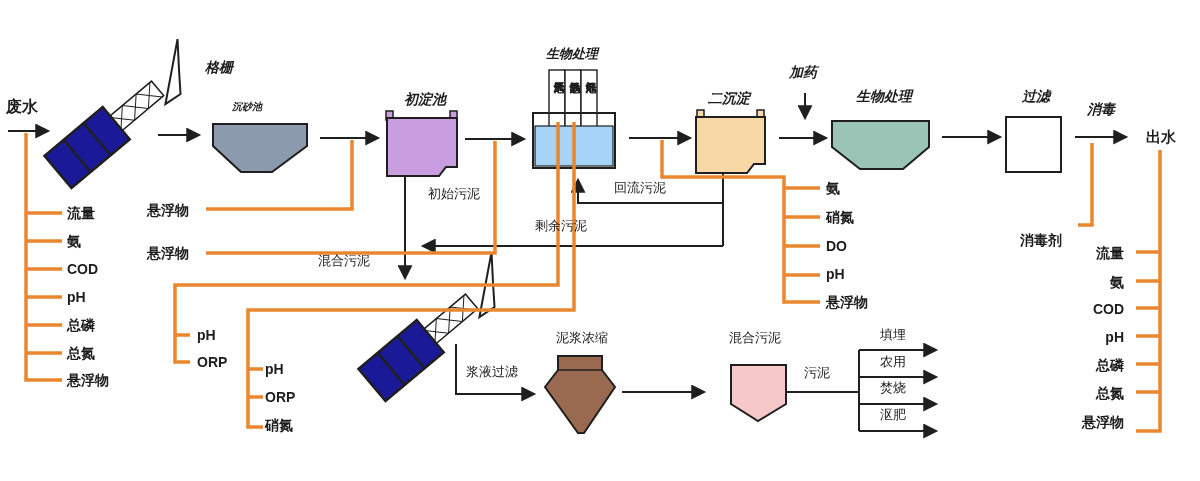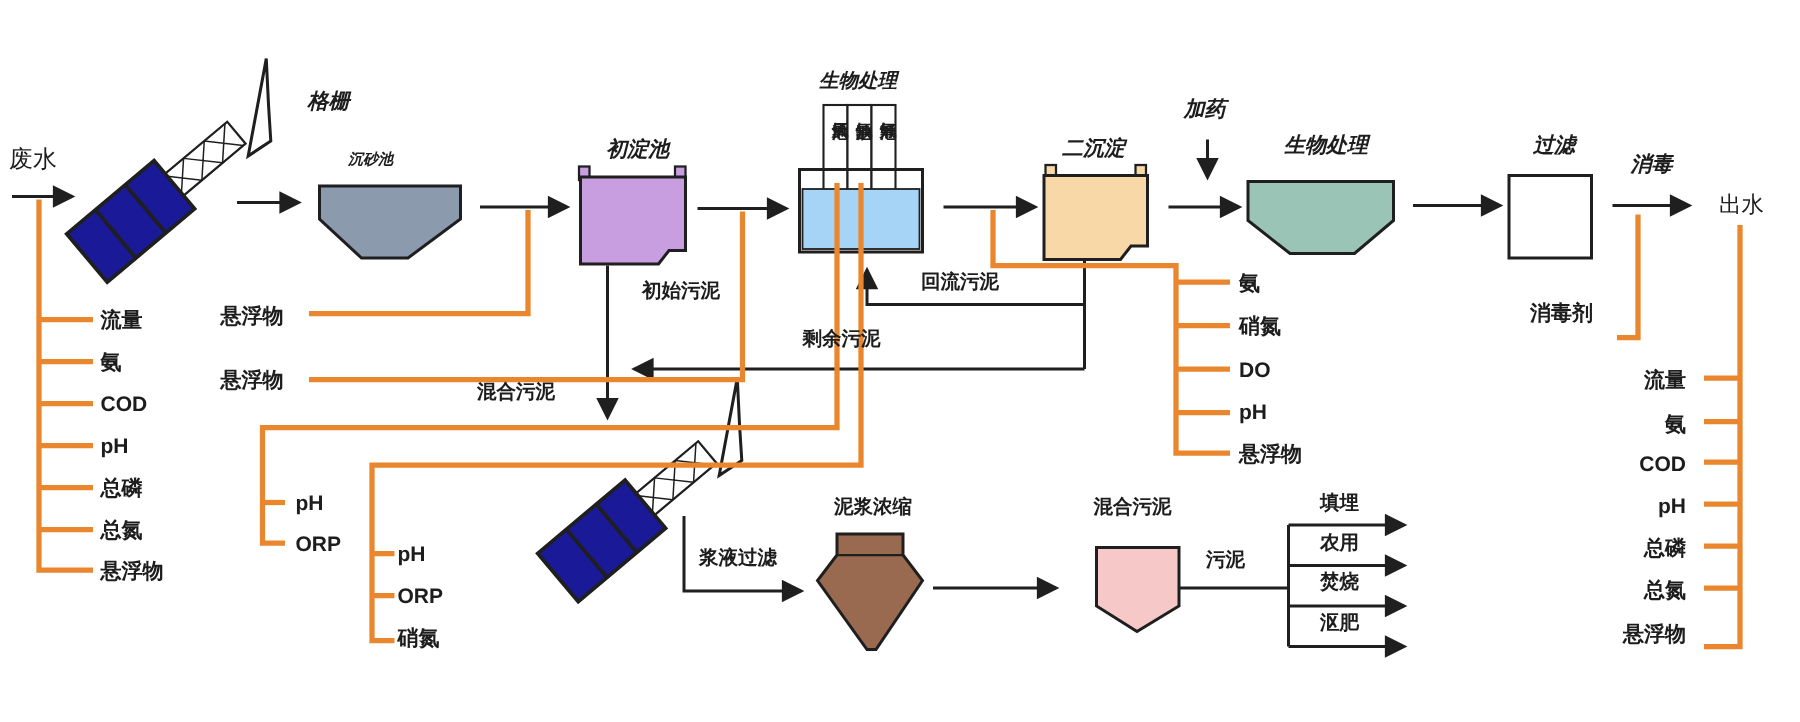"废水" .big { font-weight: 400 -> 700 }
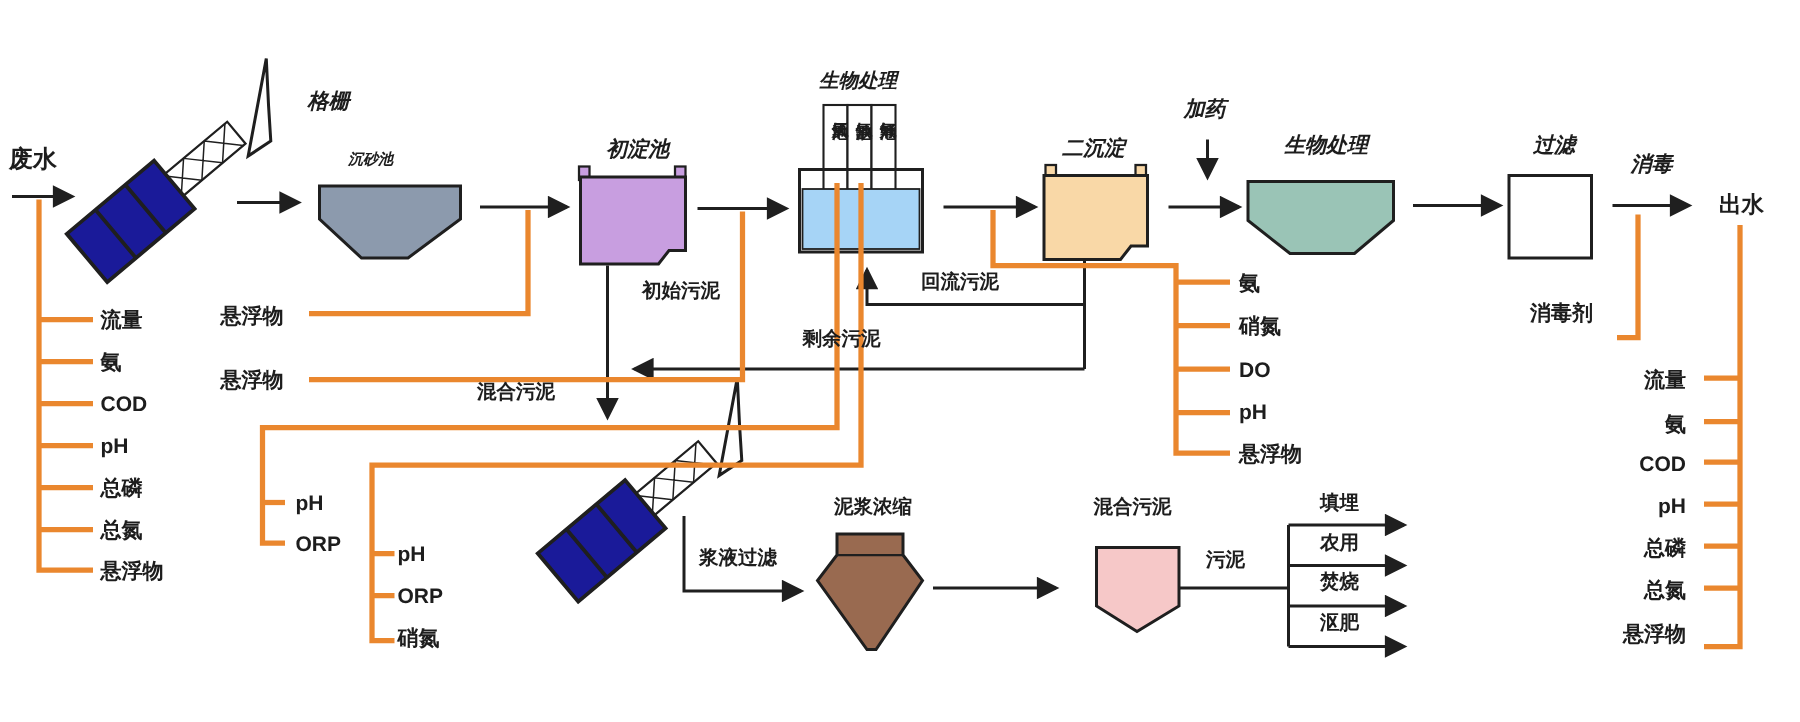"初始污泥" .sl { font-weight: 700 -> 400 }
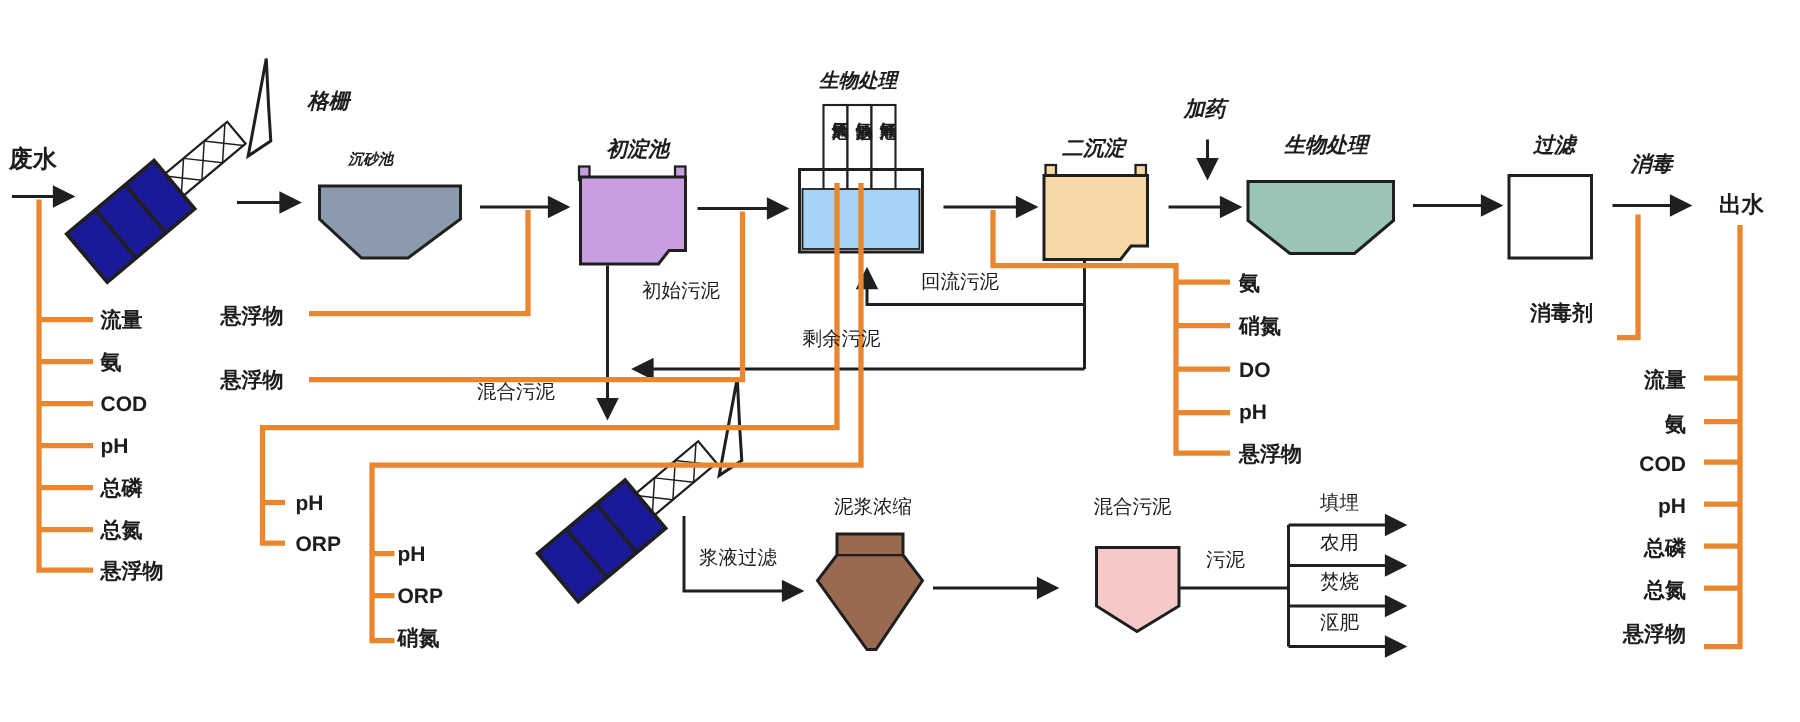"消毒剂" span.lbl { top: 200px -> 232px }
